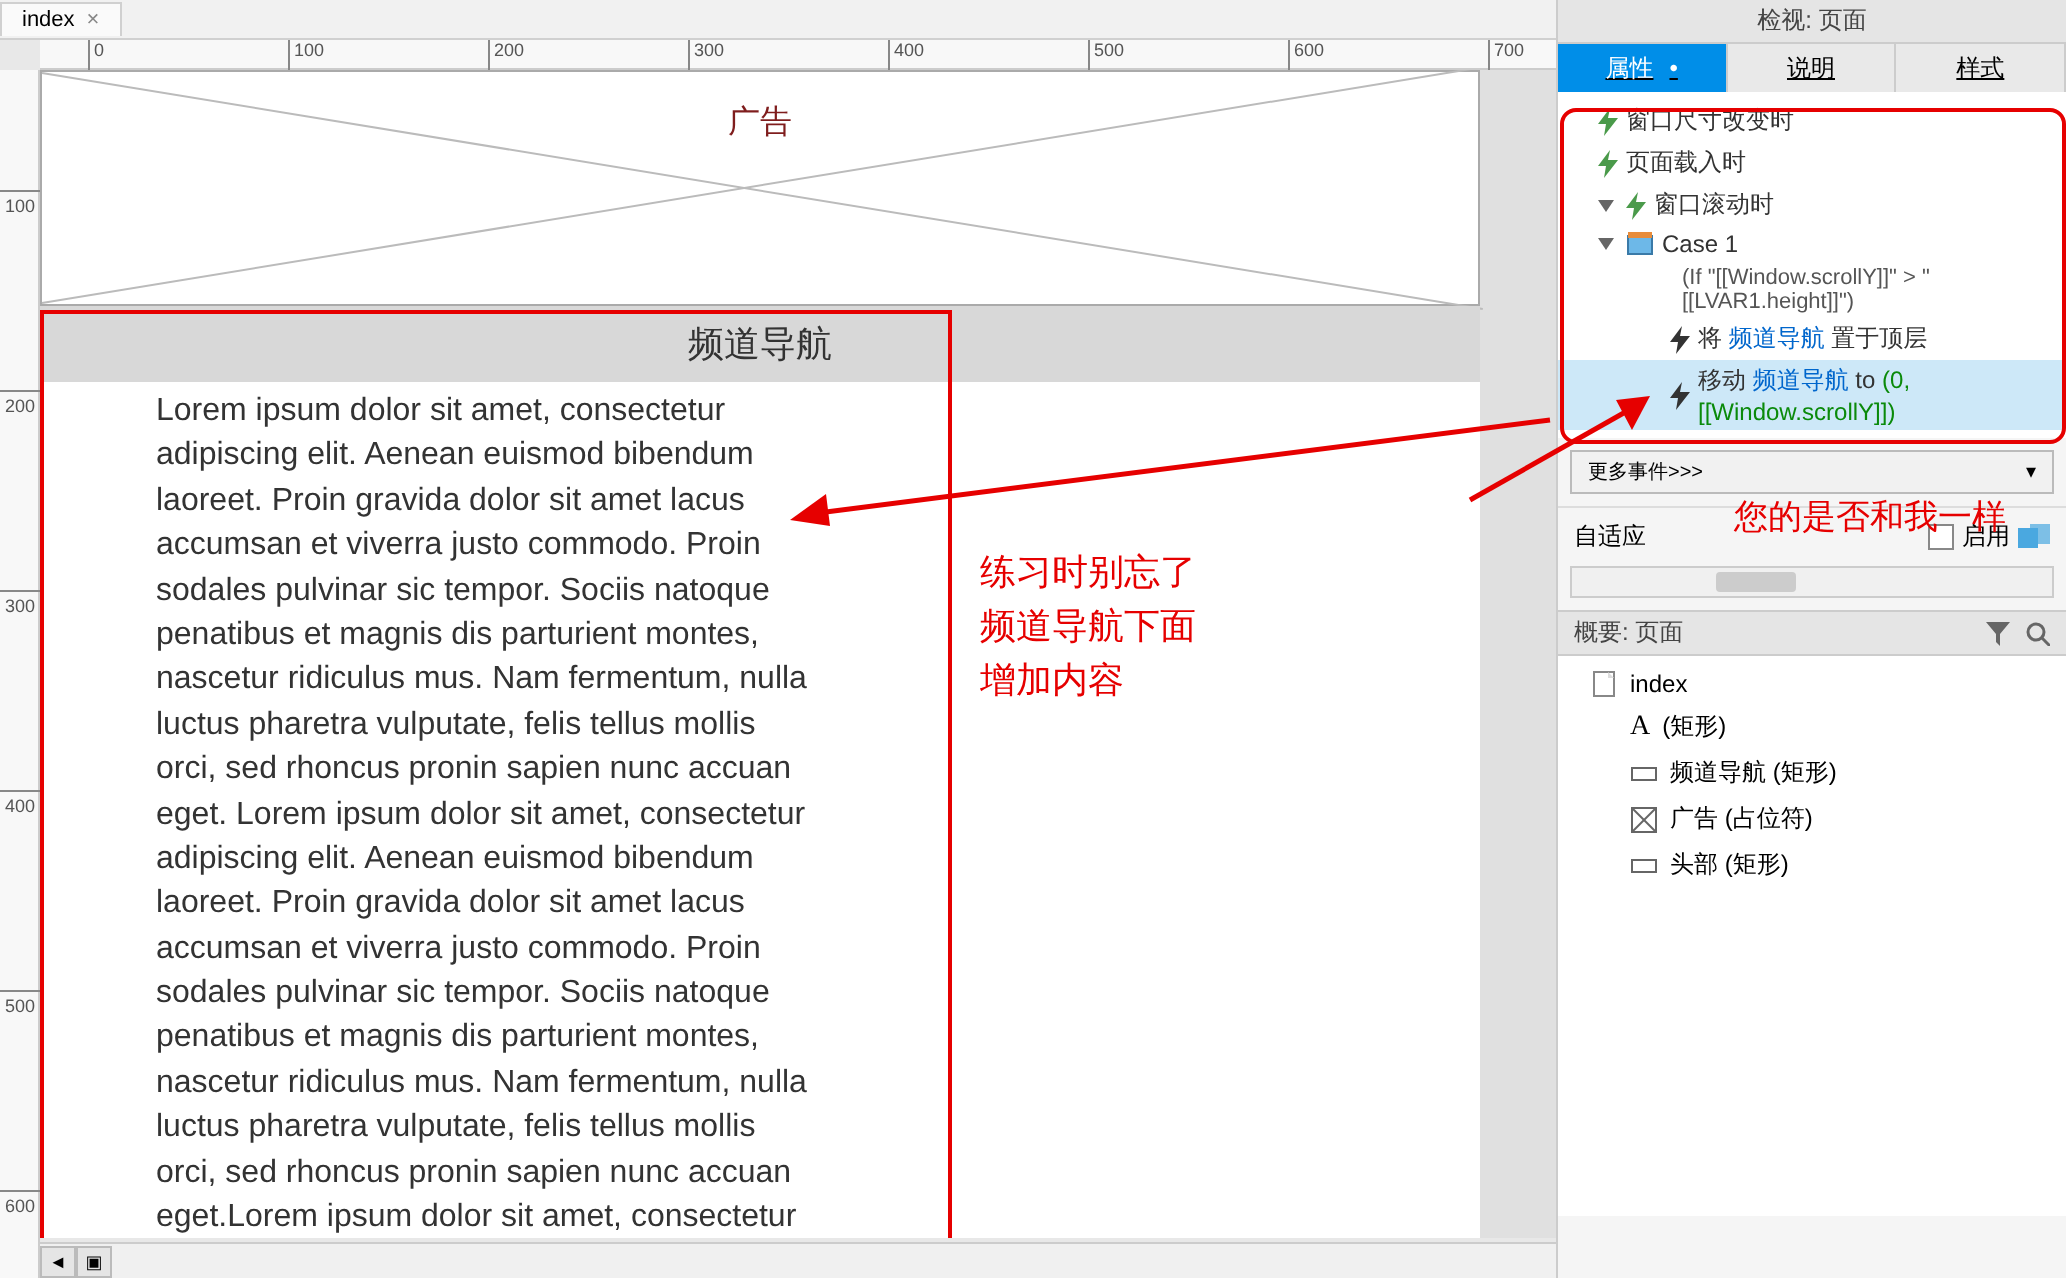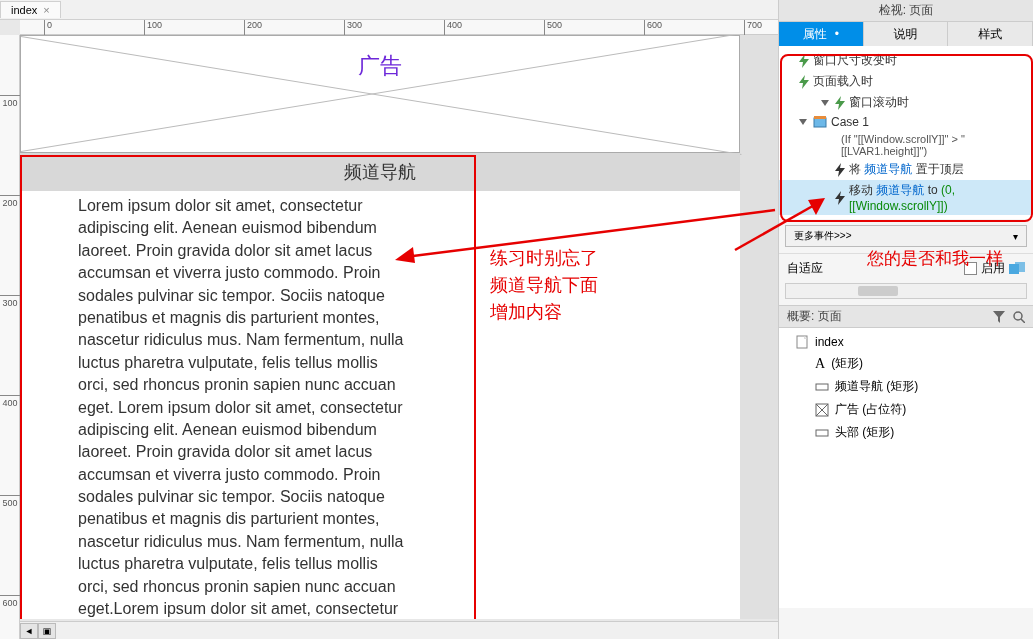"属性" .tabs-row { text-decoration: none -> underline }
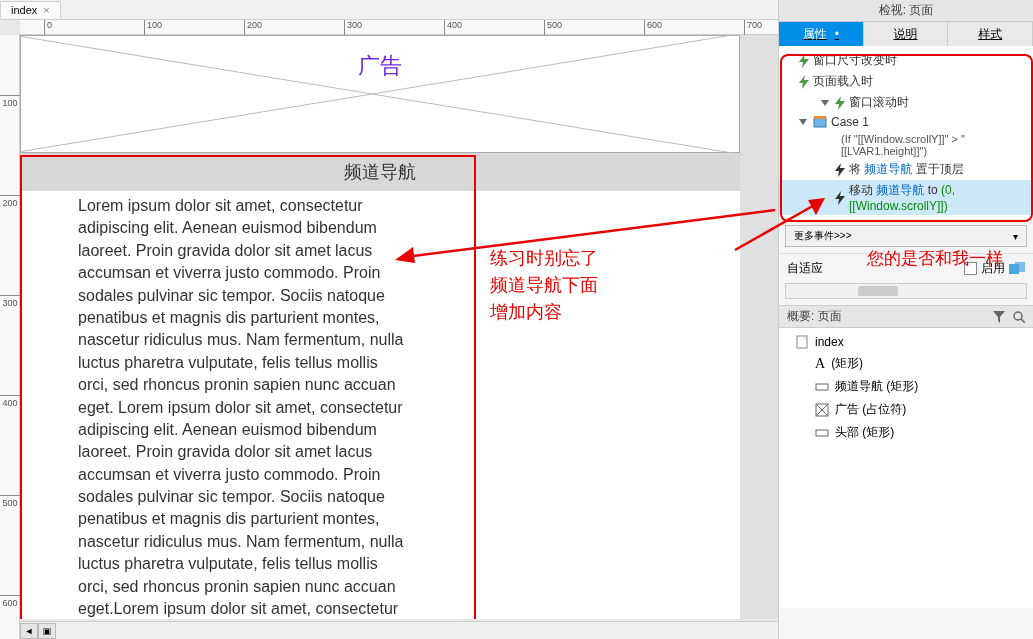"广告" .ad-label { color: #6d28d9 -> #7f1d1d; font-size: 22px -> 16px }
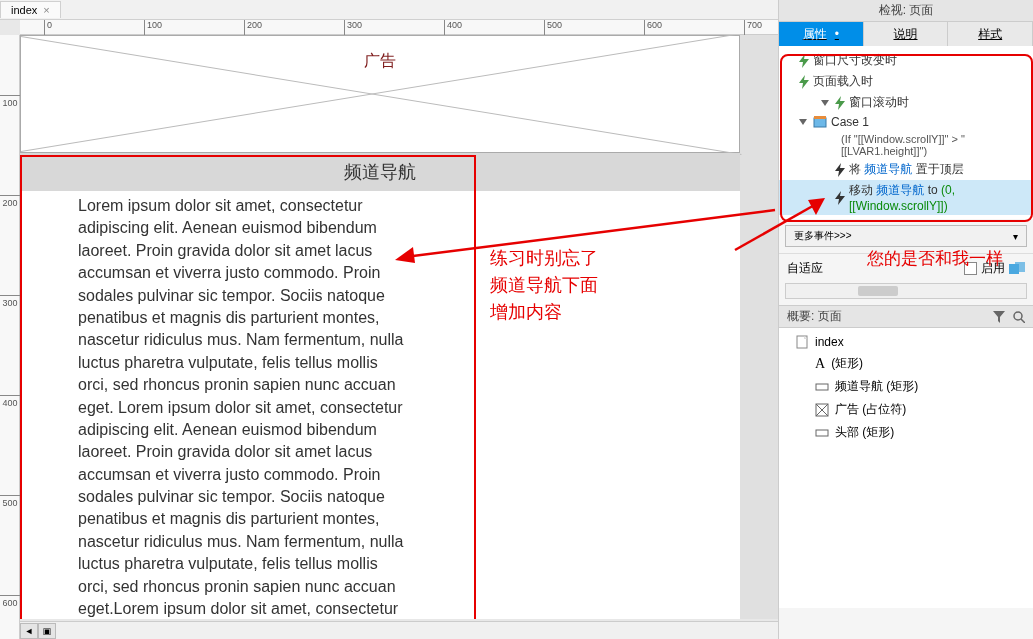"窗口滚动时" .tree-item.level-2 { padding-left: 42px -> 20px }
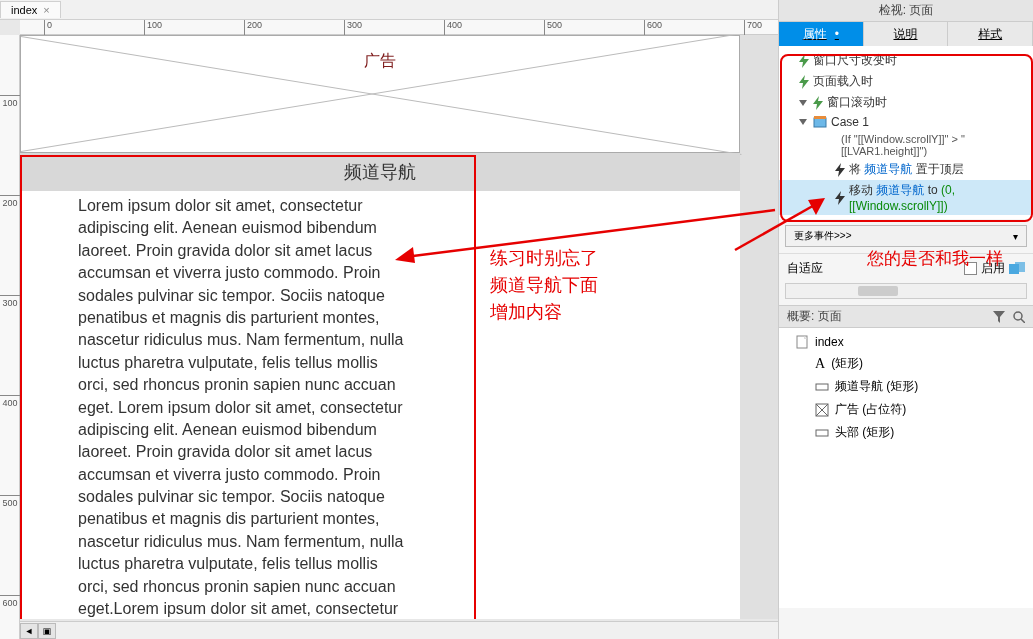"练习时别忘了" div.annotation-1 { margin-top: none -> 28px }
